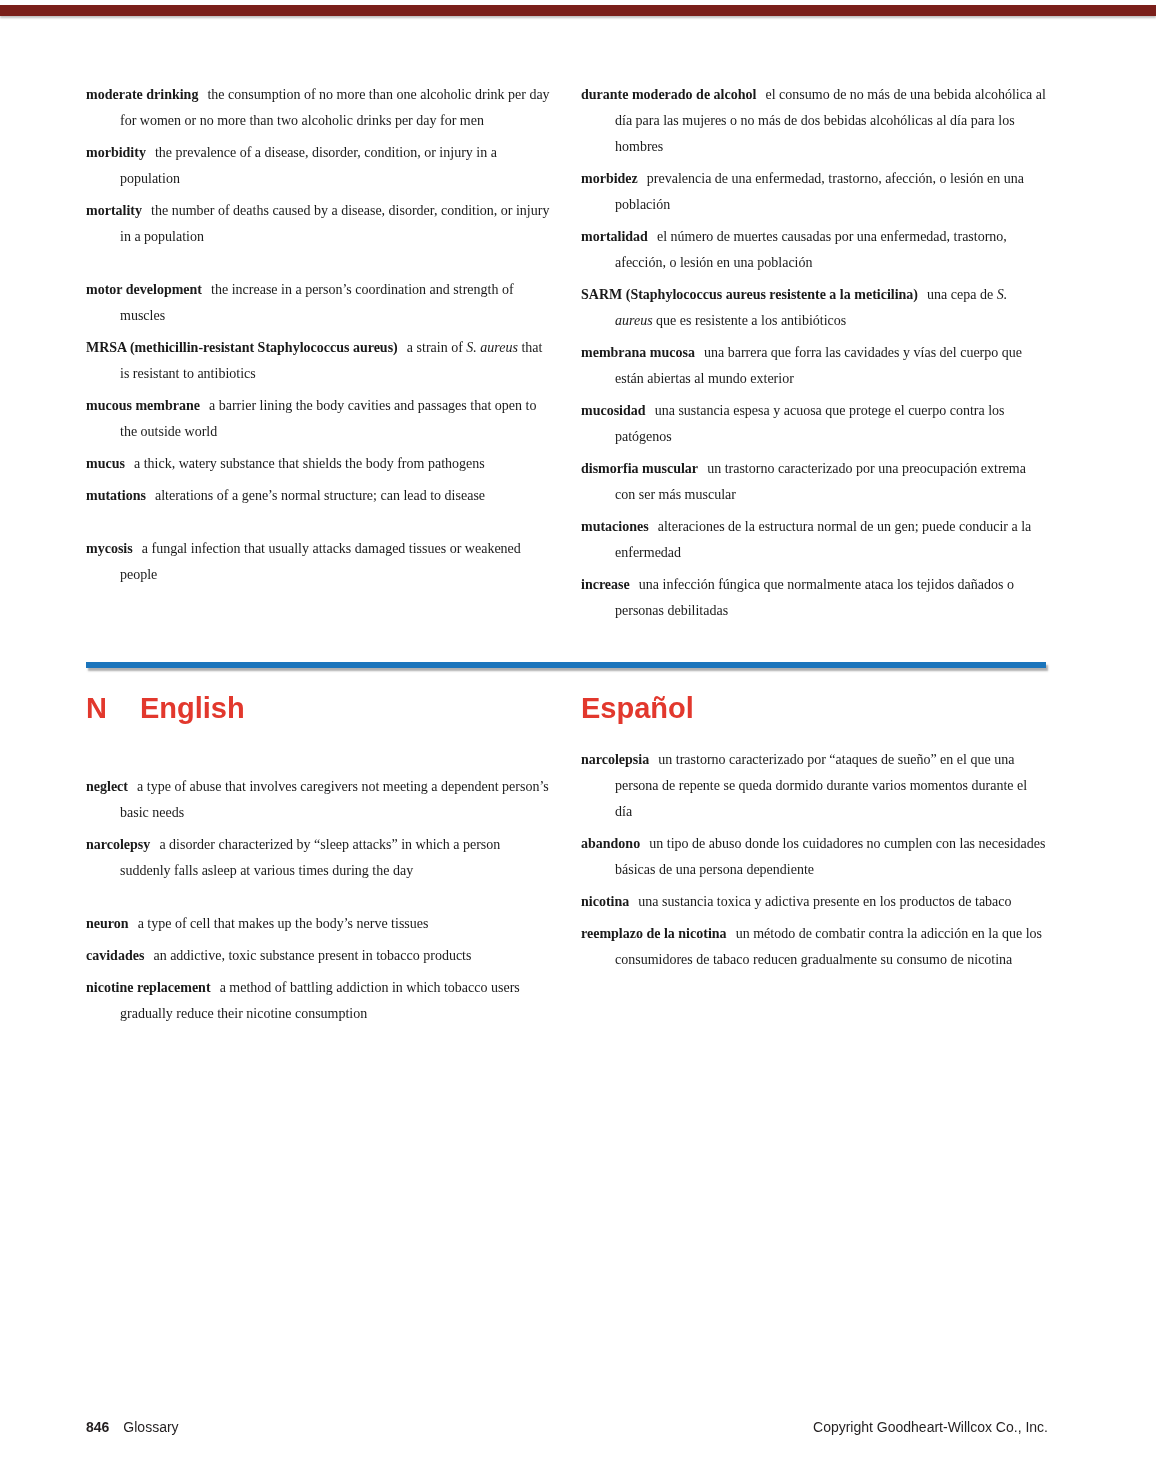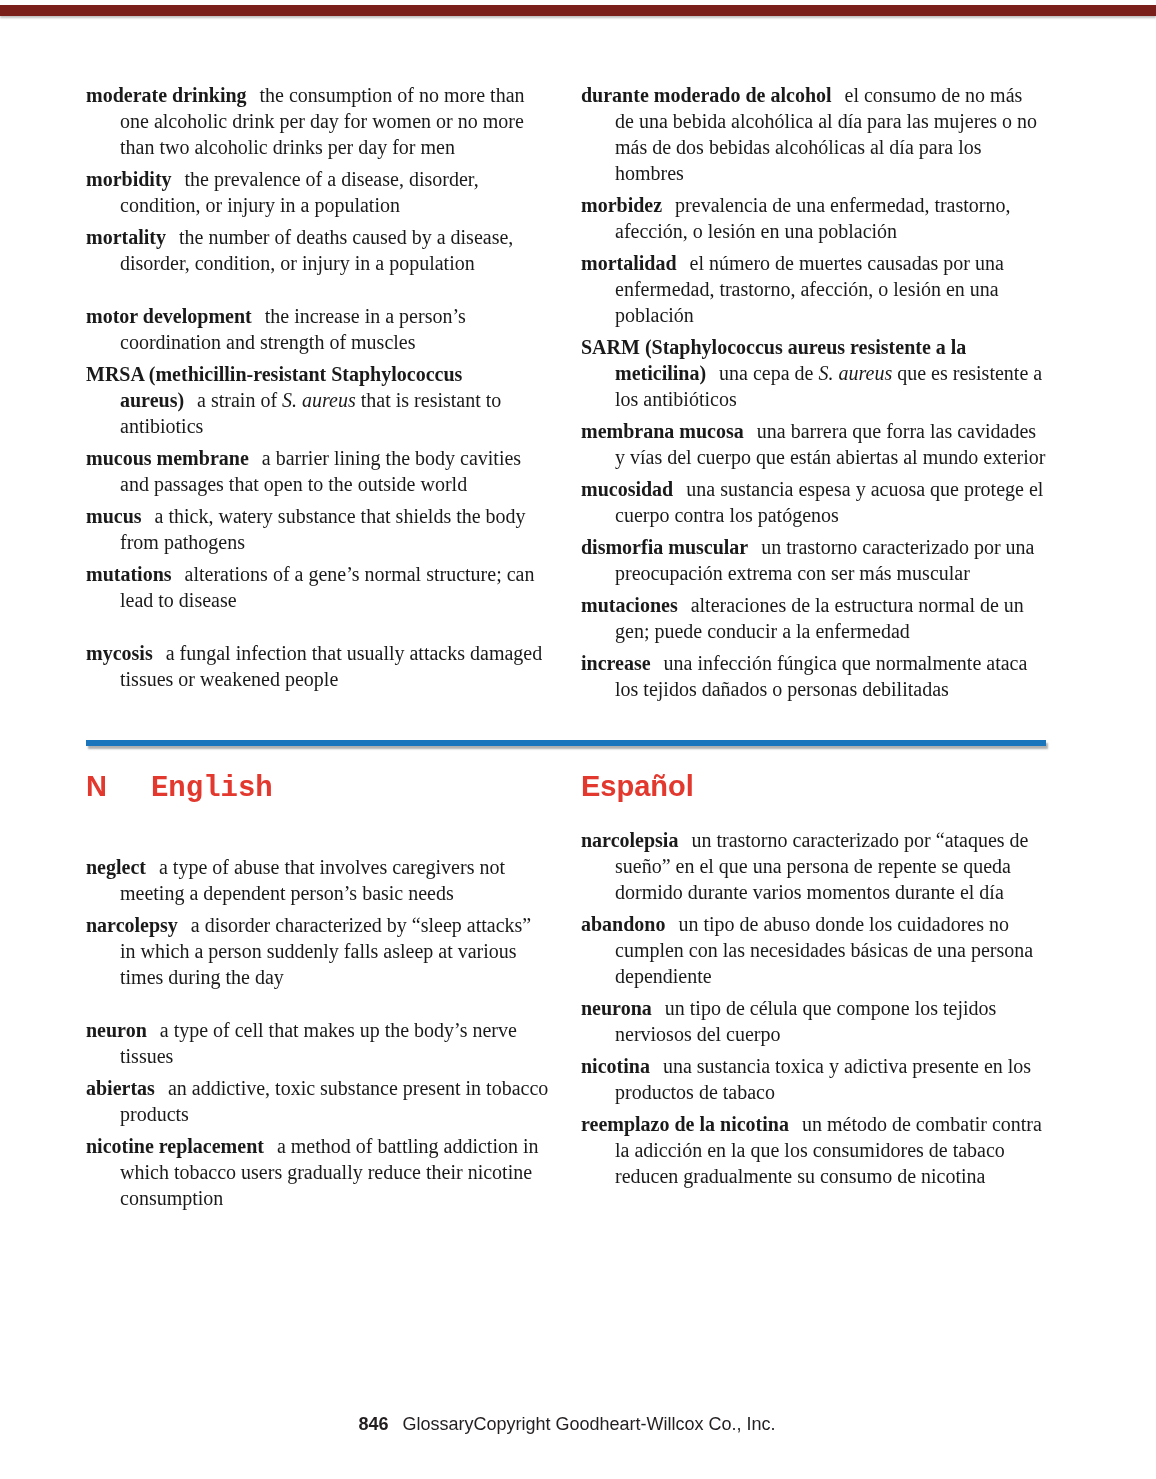"moderate drinking the consumption of" .entry { font-size: 20px -> 14px }
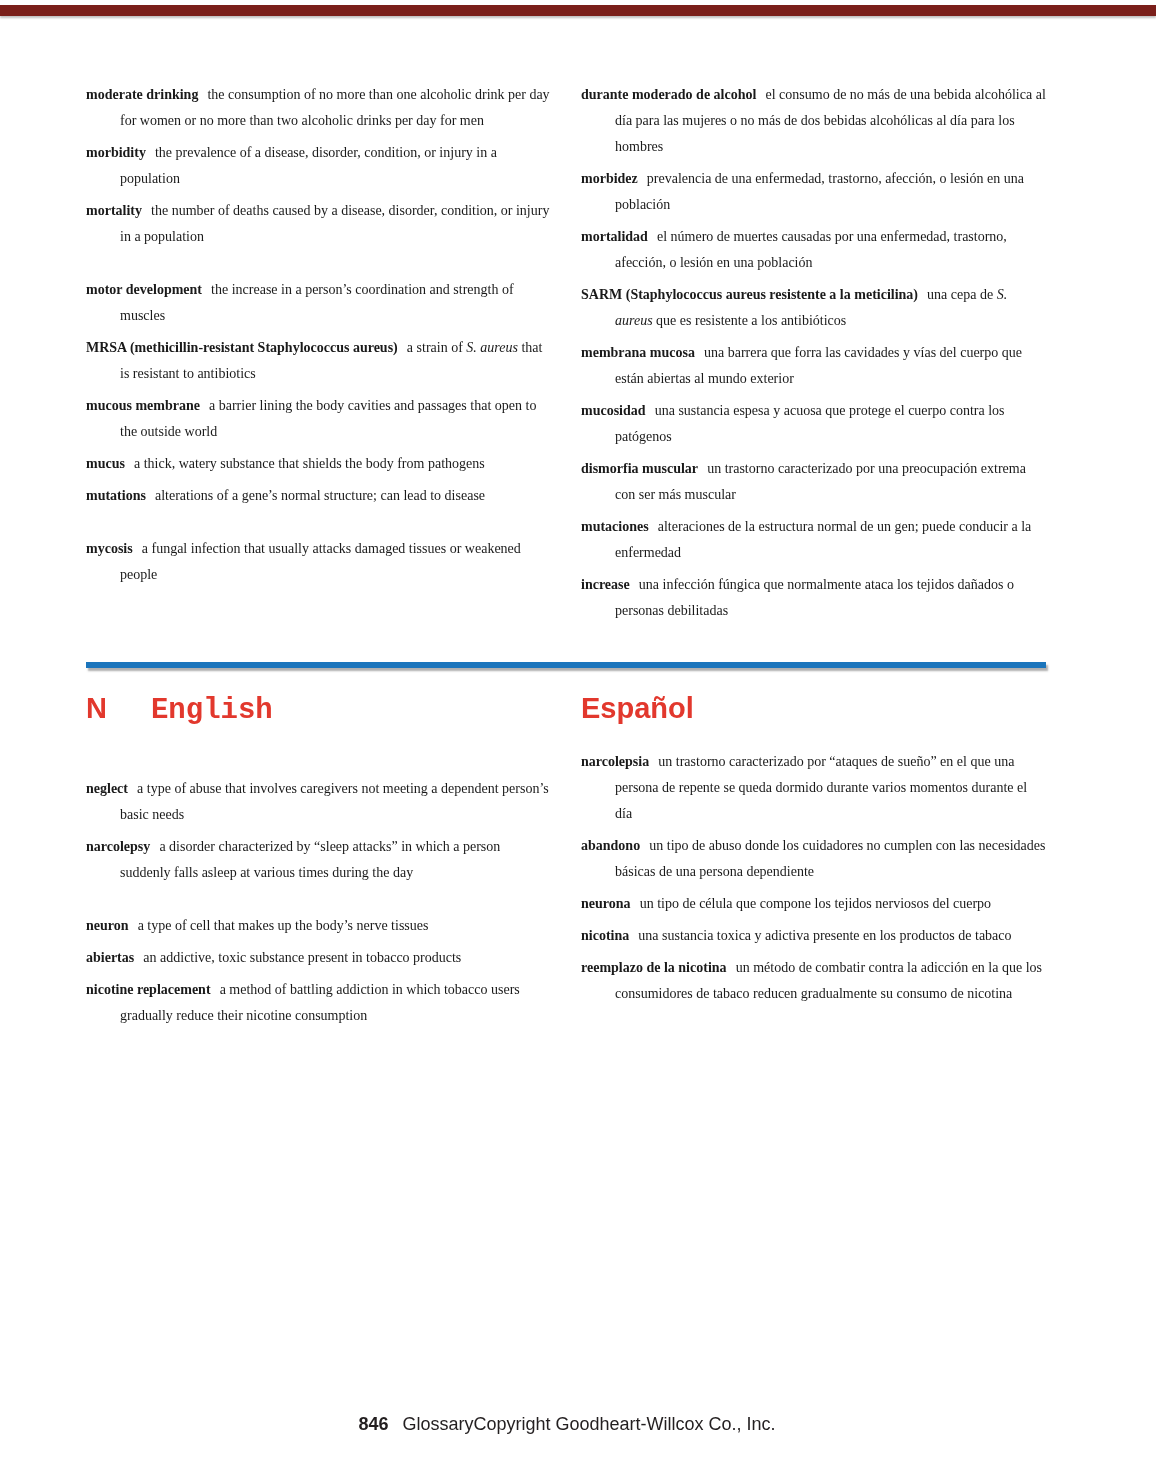"English" .letter-heading .lang { font-family: Liberation Mono, monospace -> none; margin-left: 44px -> 33px }
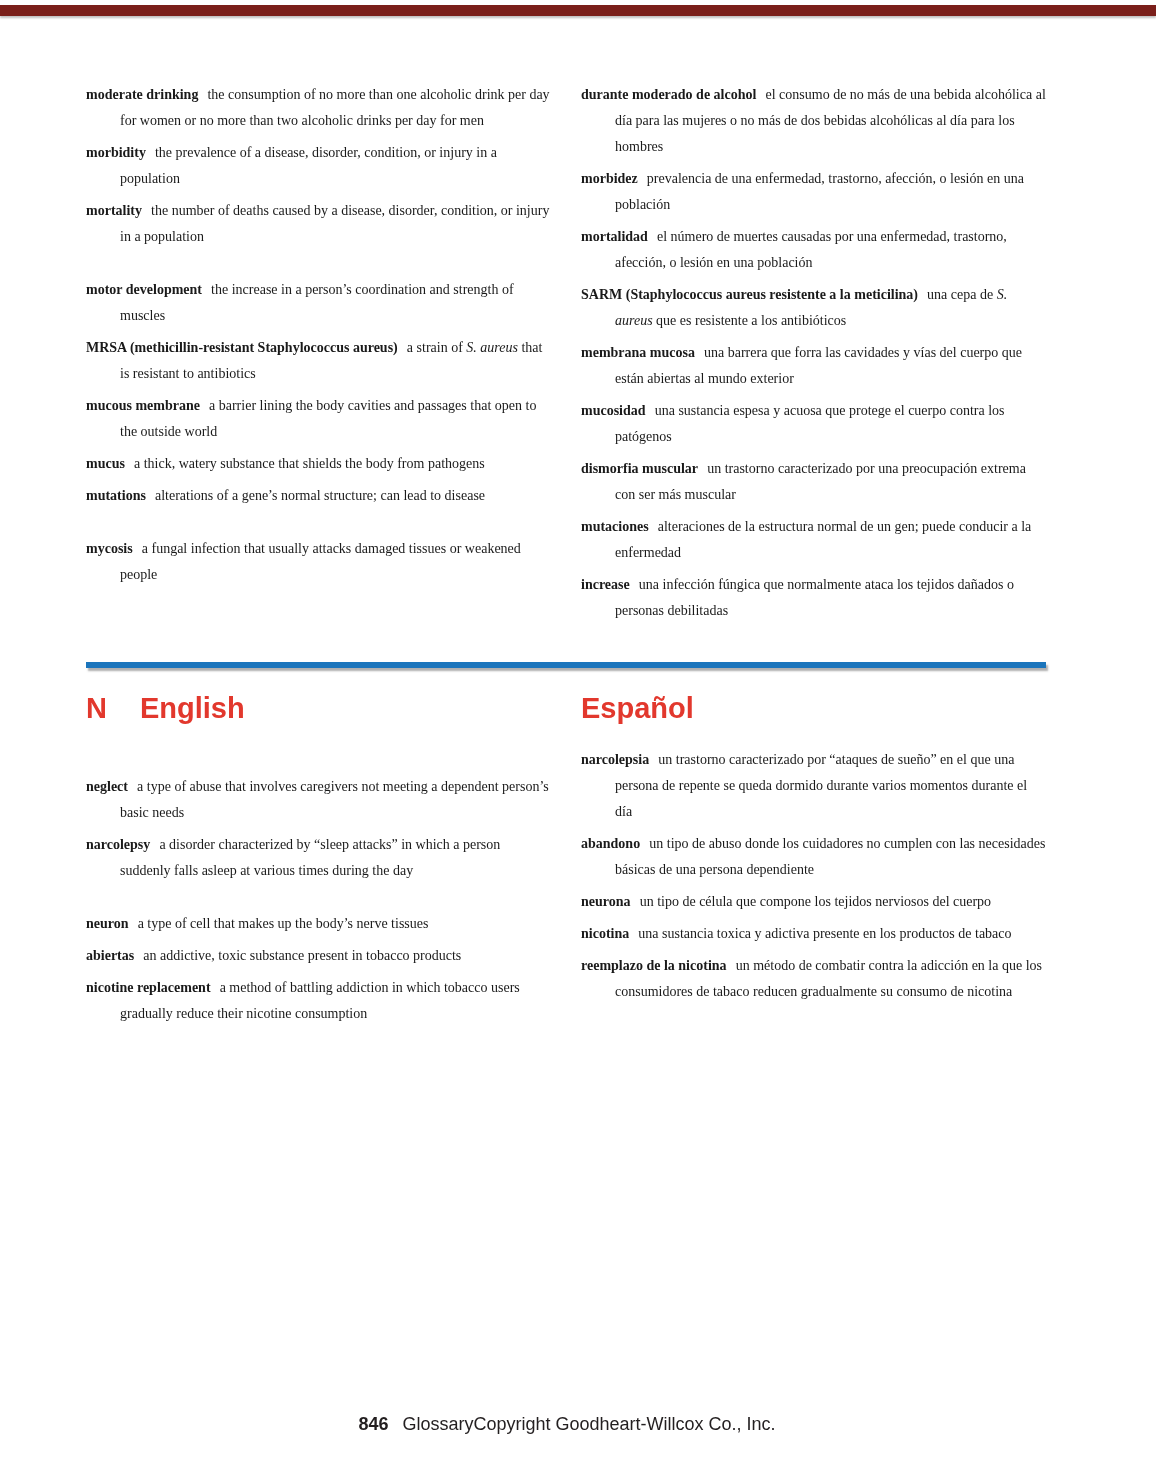"neurona un tipo de célula" p.entry { html: <p><span>neurona</span><span>un tipo de célula que compone los tejidos nerviosos del cuerpo</span></p> -> none }
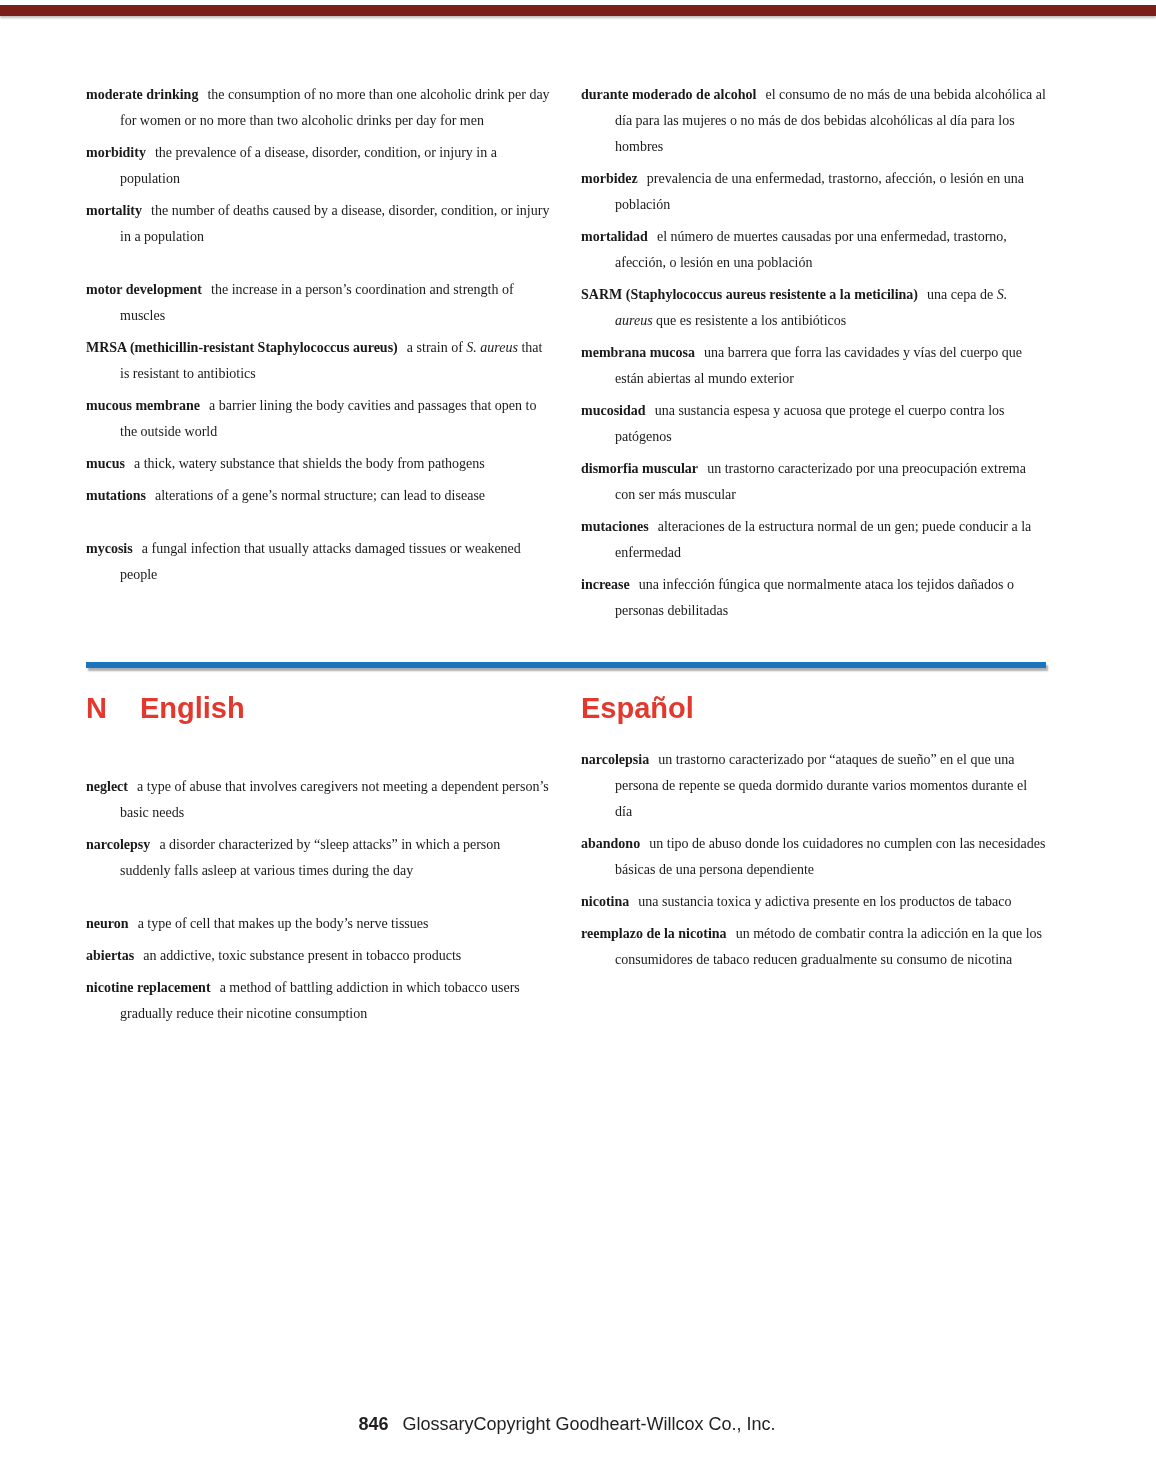"abiertas" span.term { text: abiertas -> cavidades }
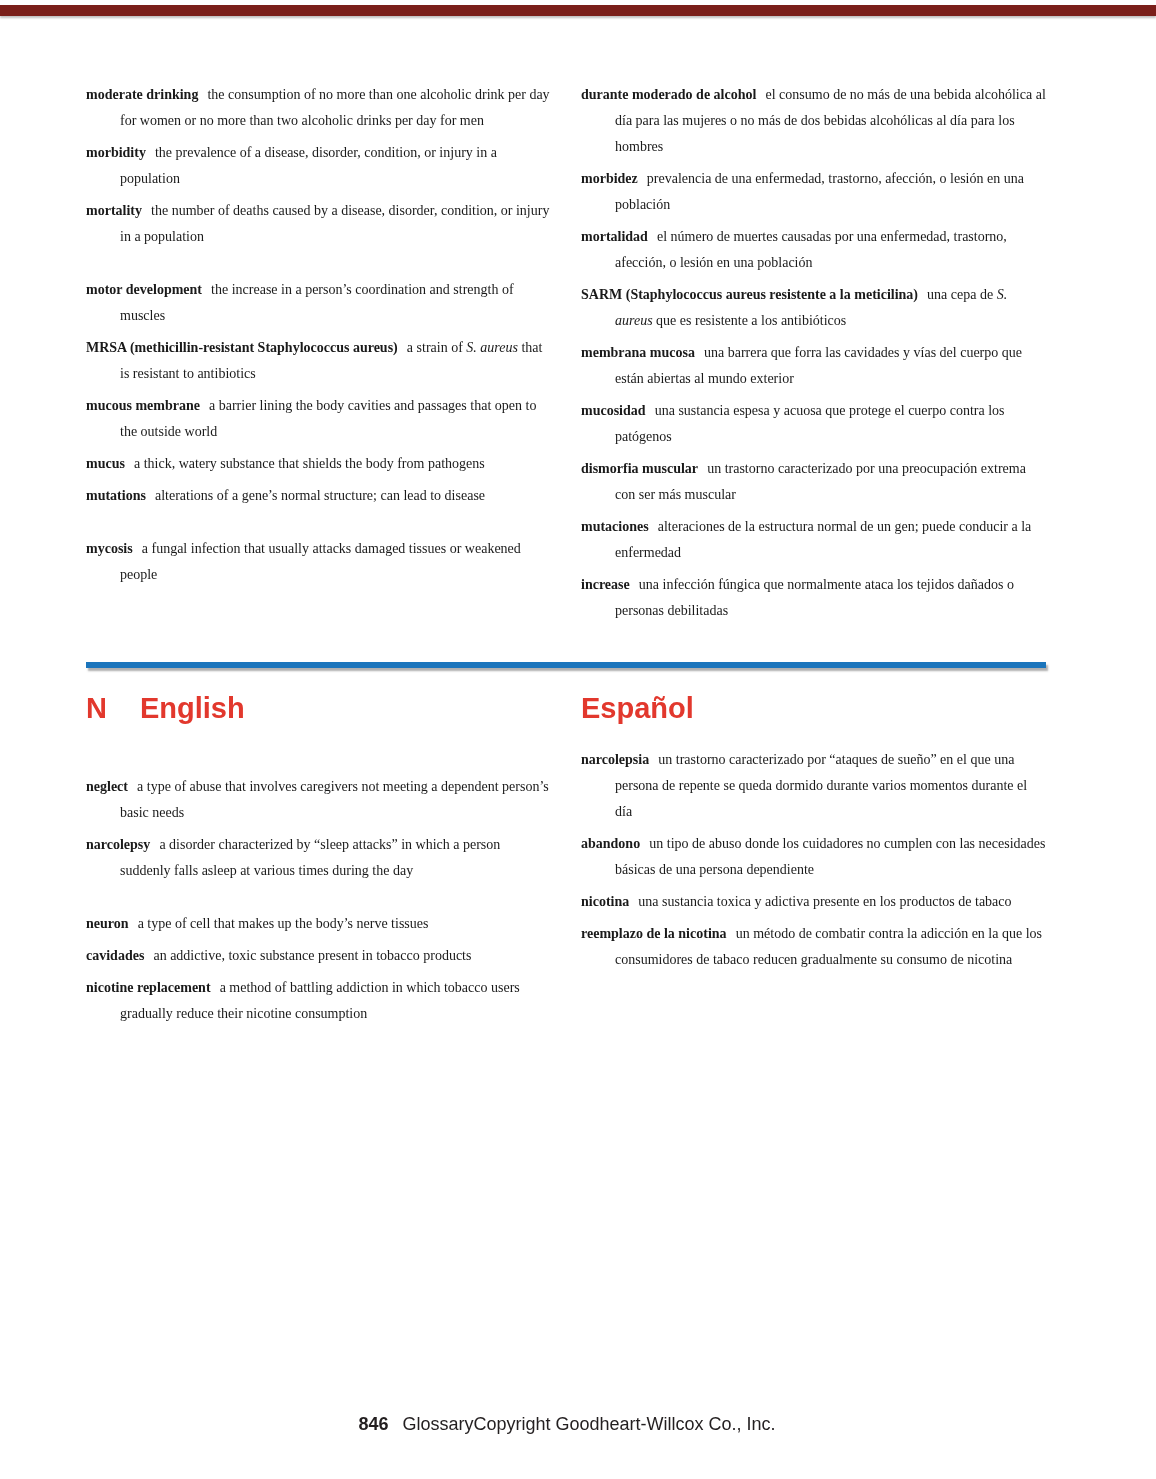"846 Glossary" .footer { font-size: 18px -> 14px; justify-content: center -> space-between }
